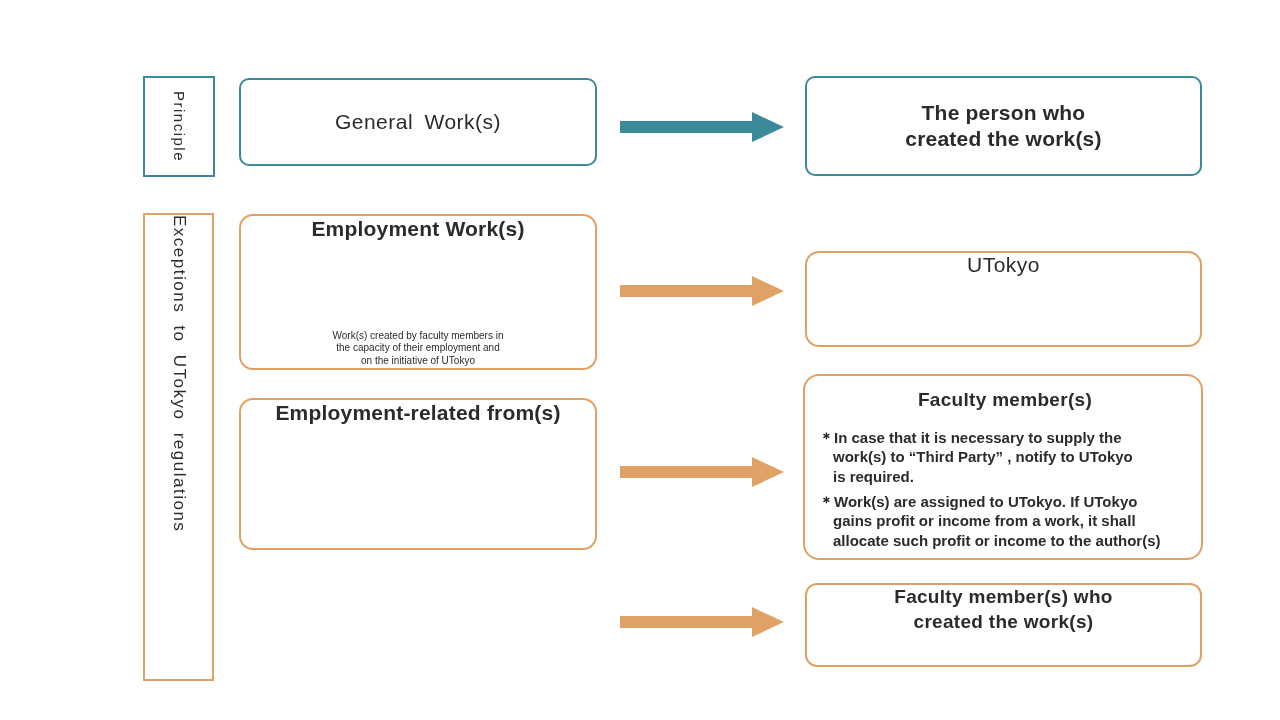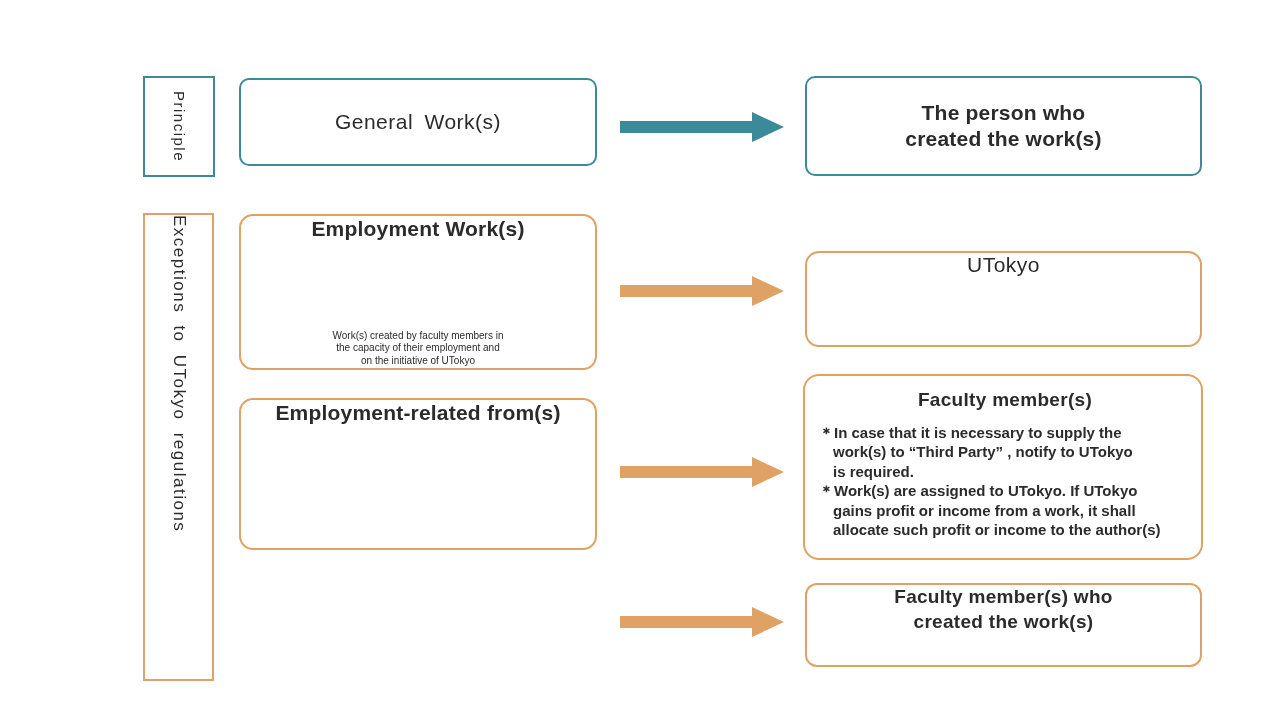"Faculty member(s)" #faculty-box { justify-content: flex-start -> space-between }
